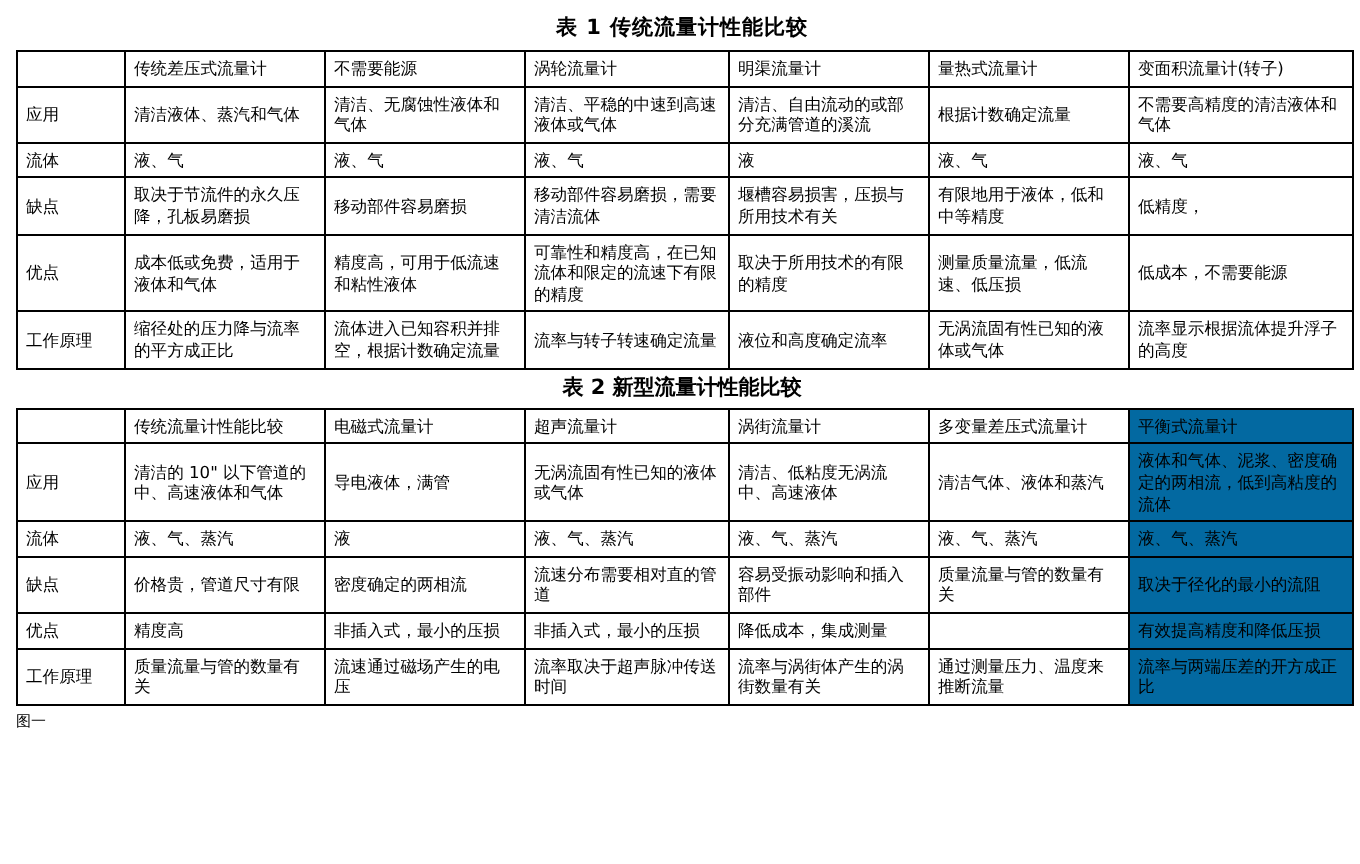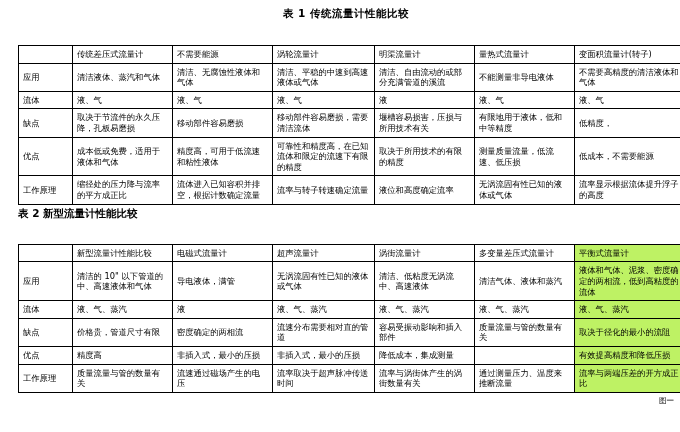"表 1 传统流量计性能比较" .page { padding: 4px 6px 0 18px -> 4px 6px 0 8px }
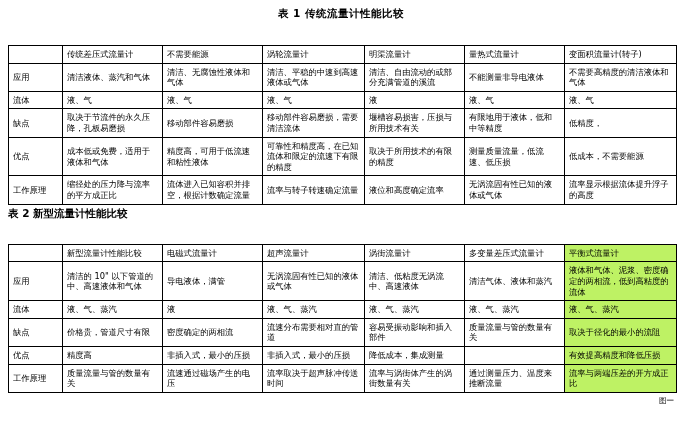"传统差压式流量计" table.cmp { margin-top: 20px -> none }
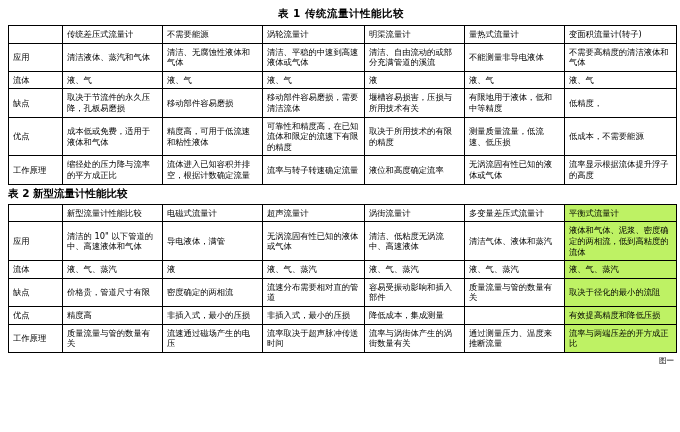"不能测量非导电液体" td { text: 不能测量非导电液体 -> 根据计数确定流量 }
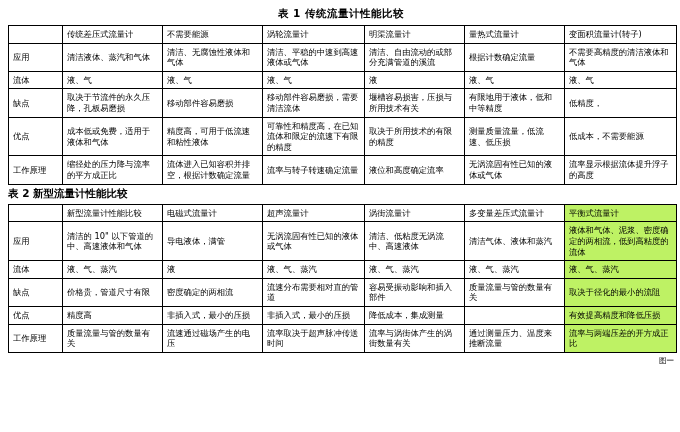"表 2 新型流量计性能比较" .cap2 { text-align: left -> center }
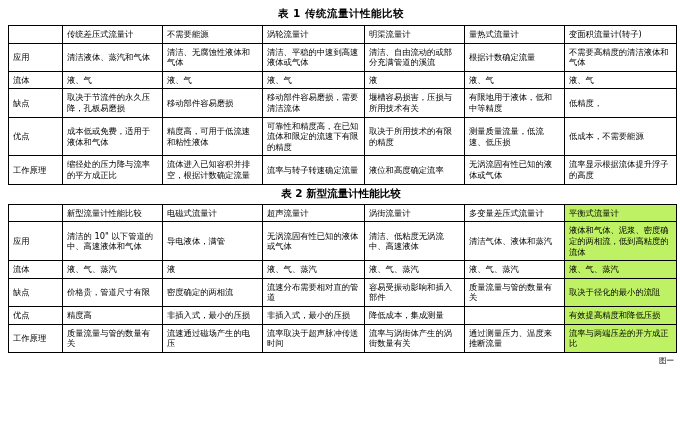"新型流量计性能比较" td { text: 新型 -> 传统 }
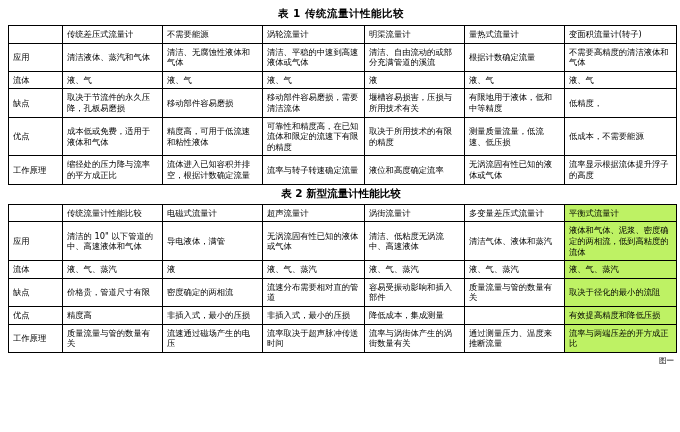"平衡式流量计" .hl { background: #bef264 -> #0369a1 }
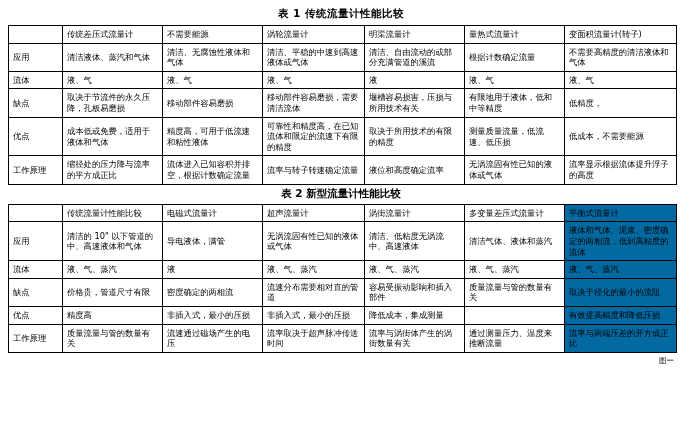"图一" .footnote { text-align: right -> left }
